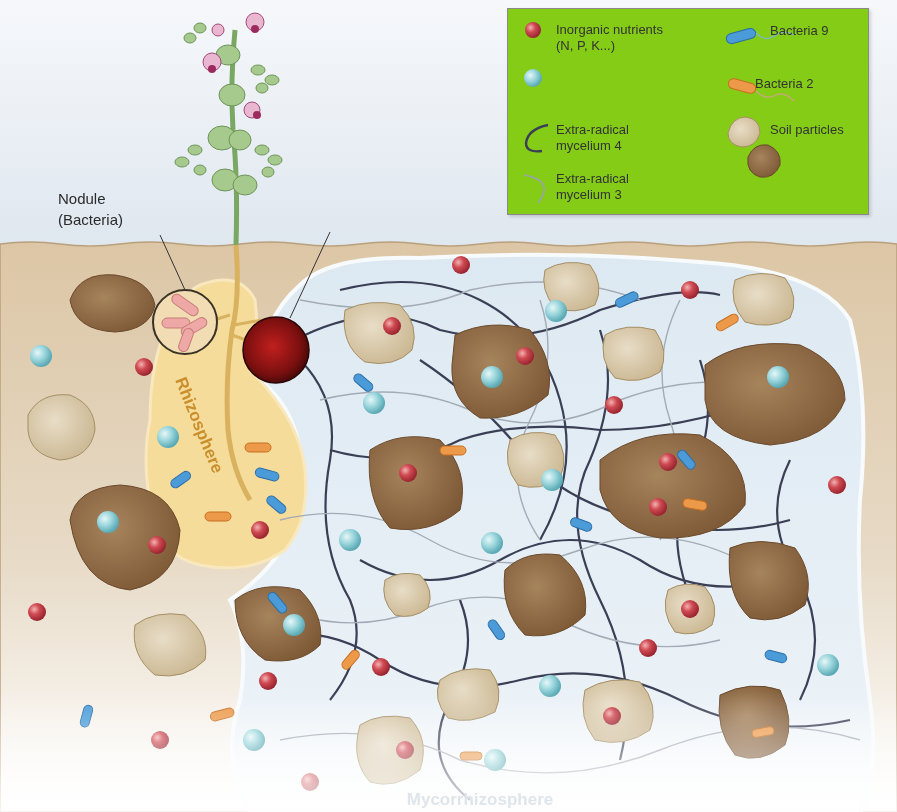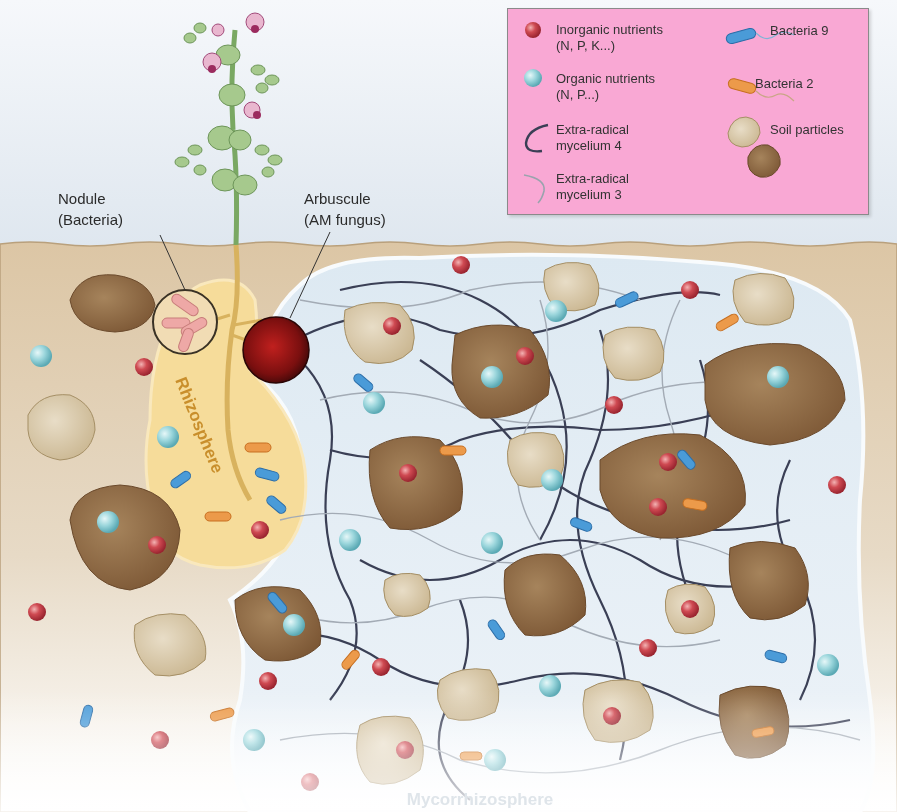"Inorganic nutrients" #legend { background: #f9a8d4 -> #84cc16 }
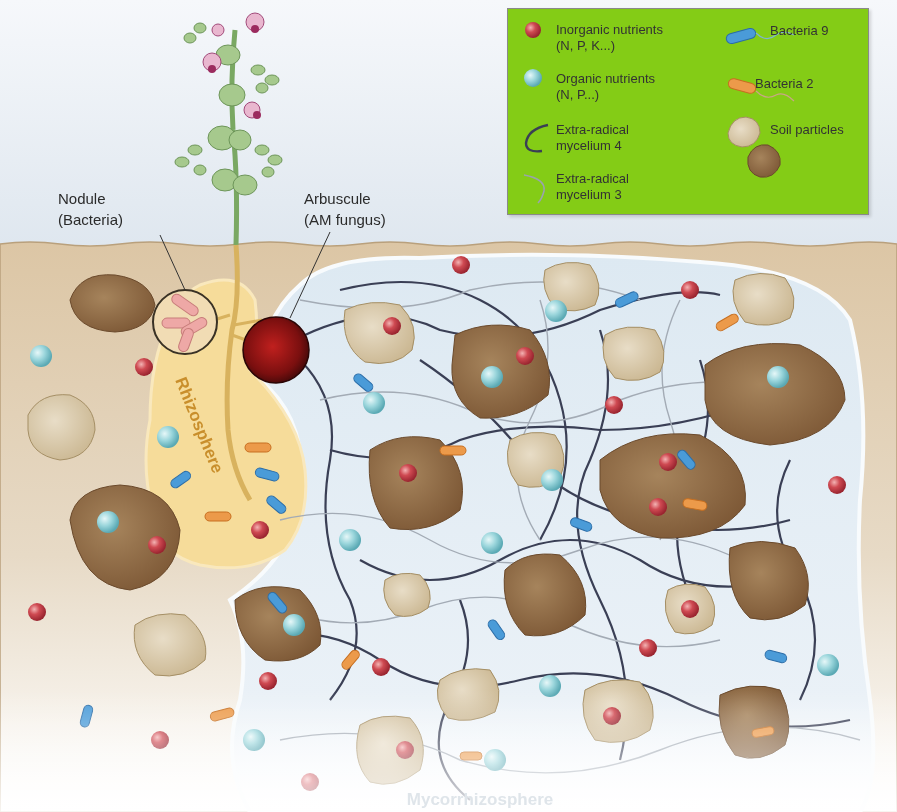"Organic nutrients" div.leg-item { html: <div> <div>Organic nutrients</div> <div>(N, P...)</div> </div> -> none }
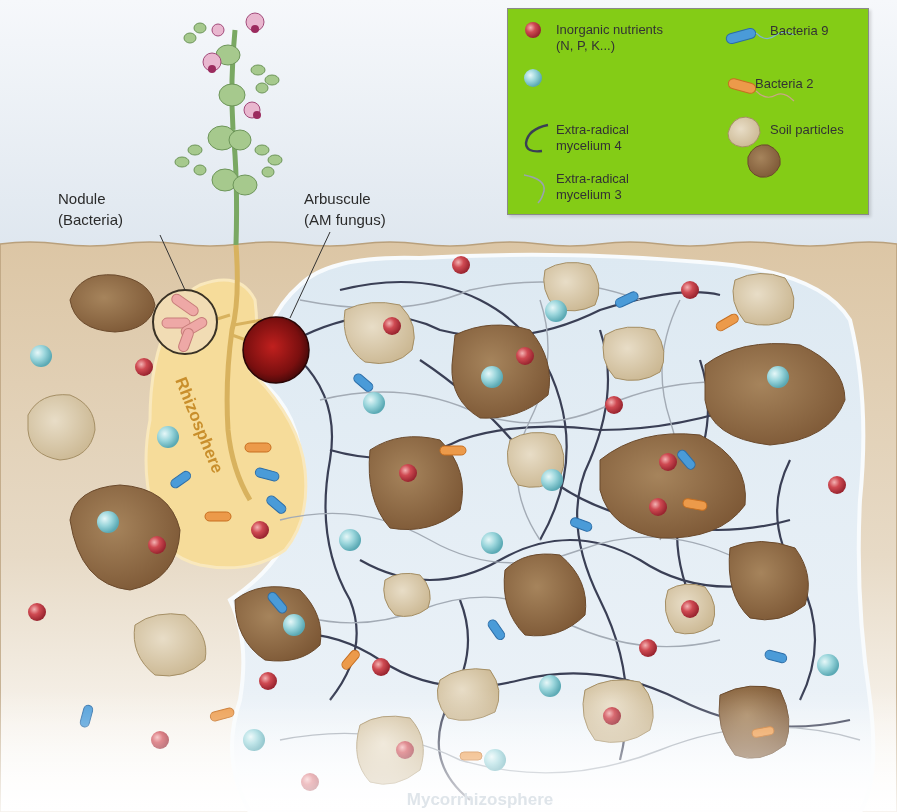"Arbuscule" div.lbl { html: <div> <div>Arbuscule</div> <div>(AM fungus)</div> </div> -> none }
